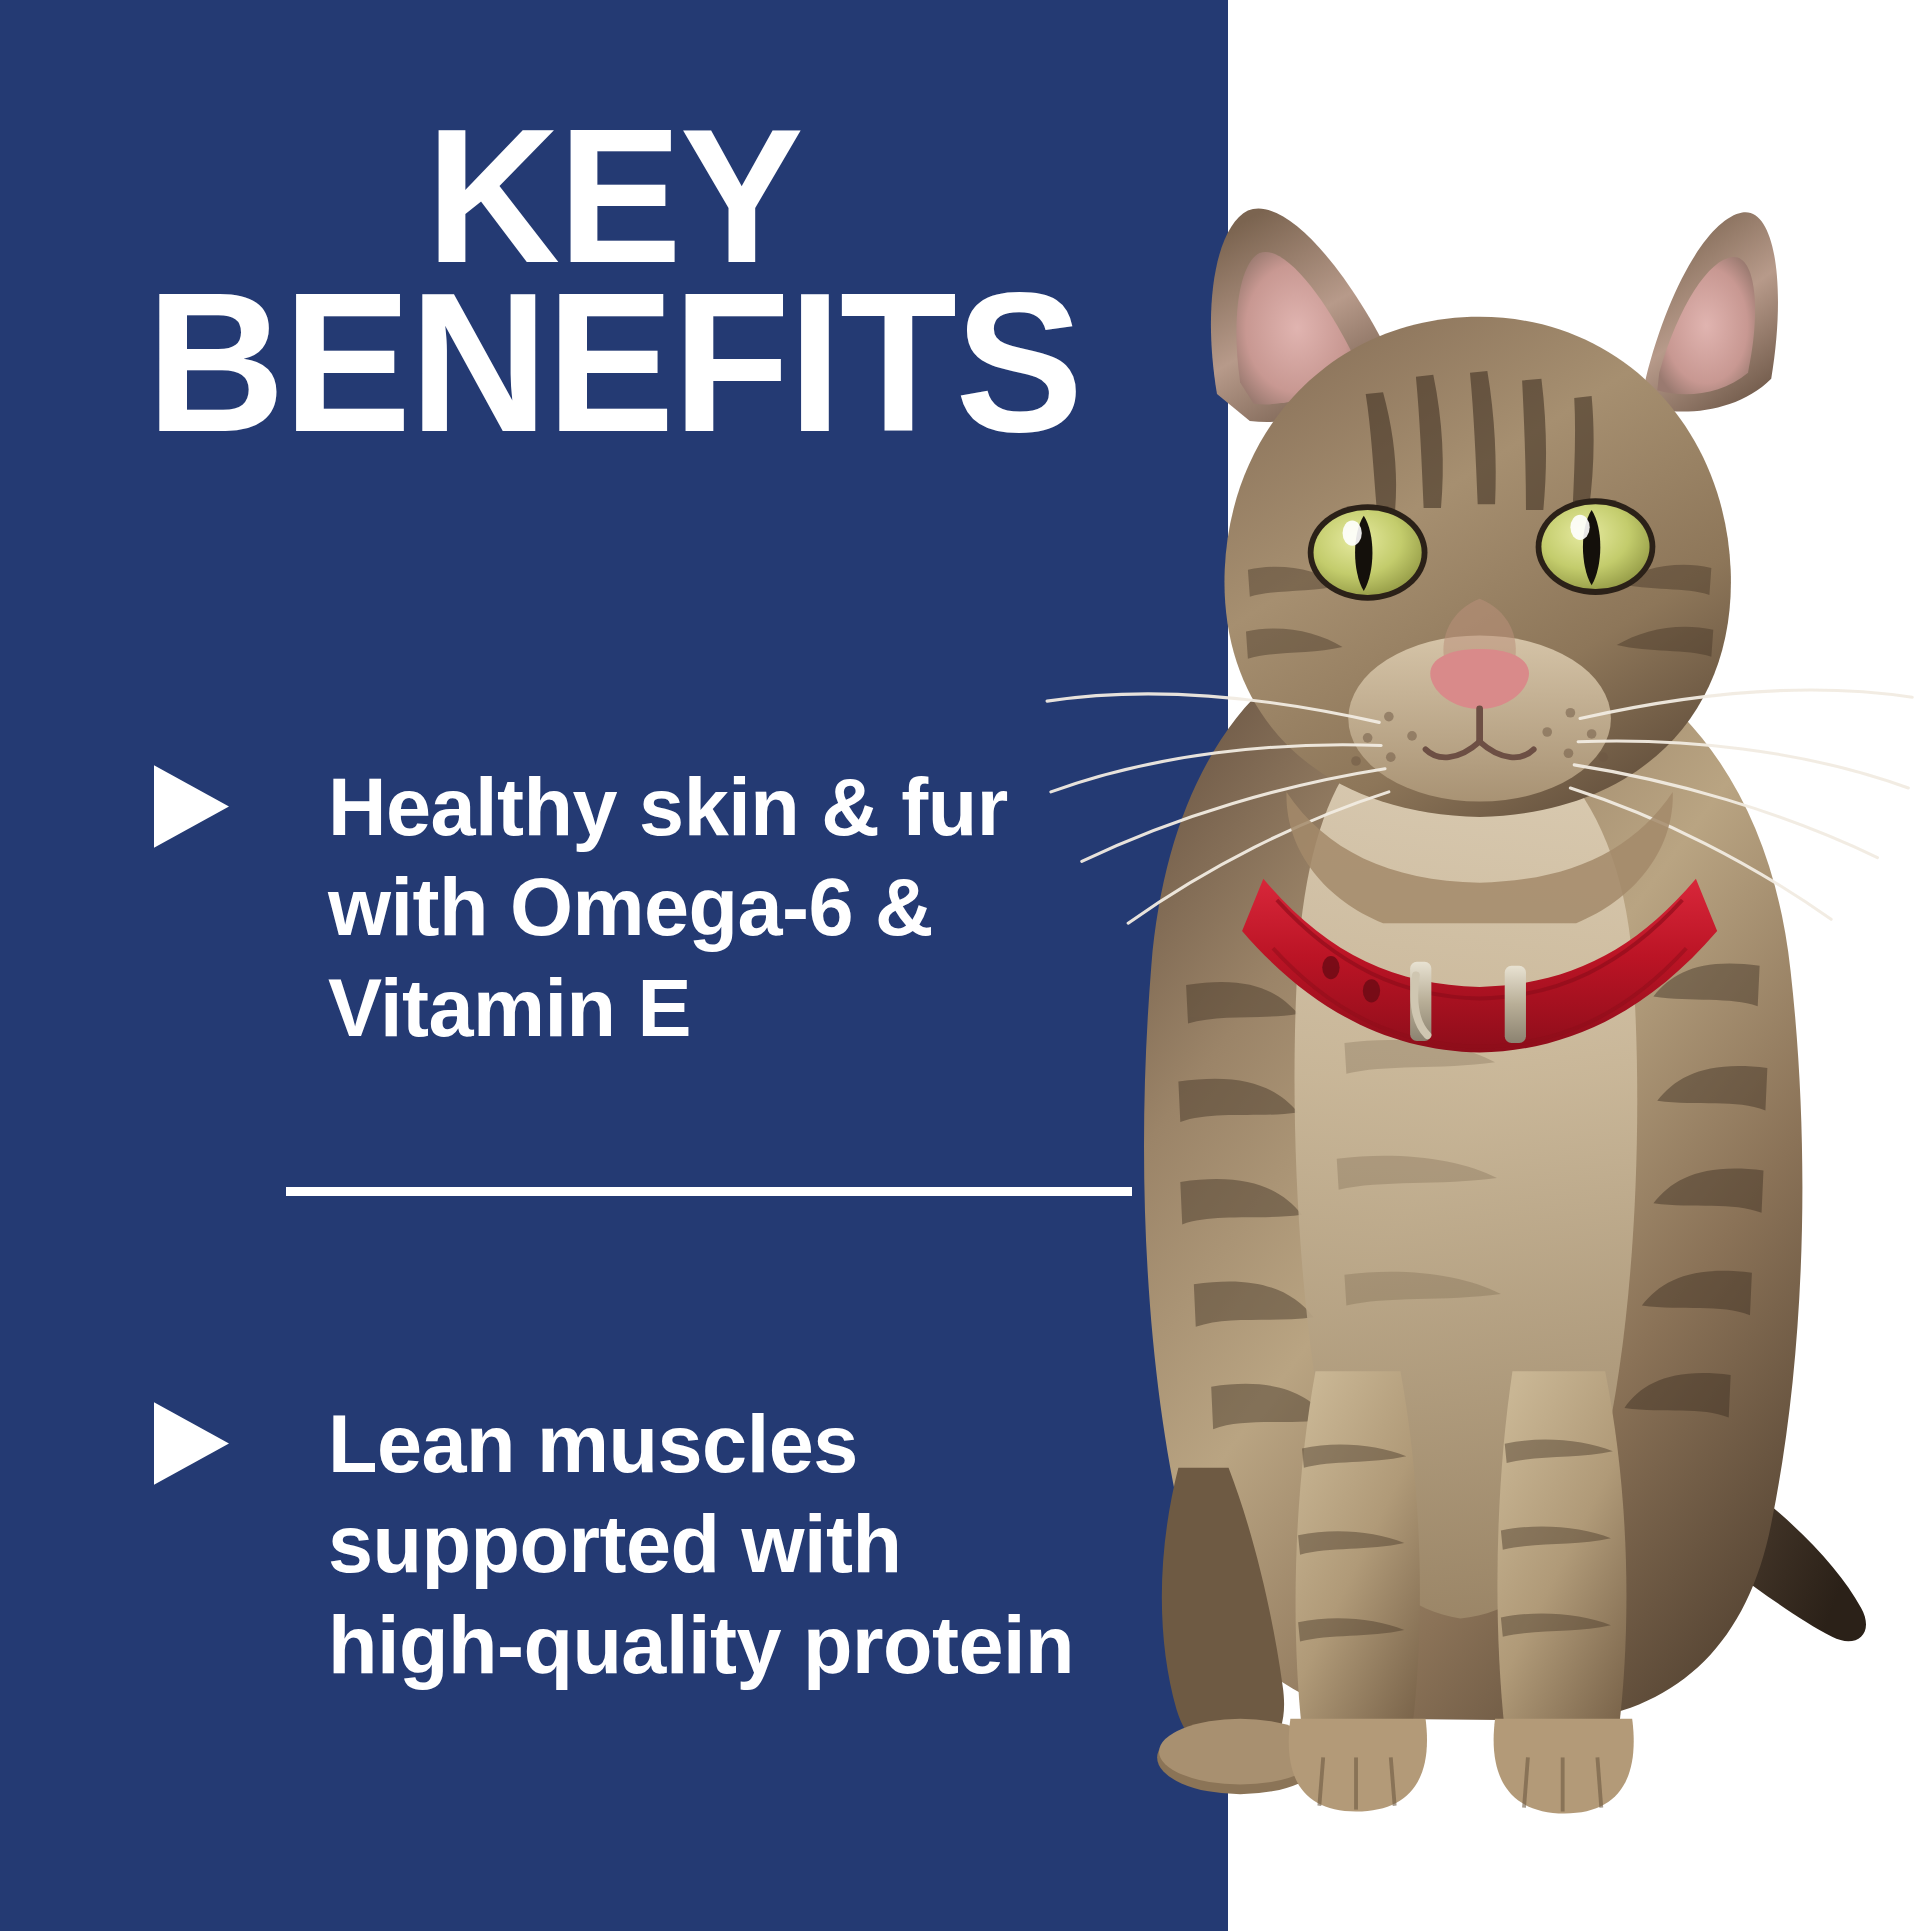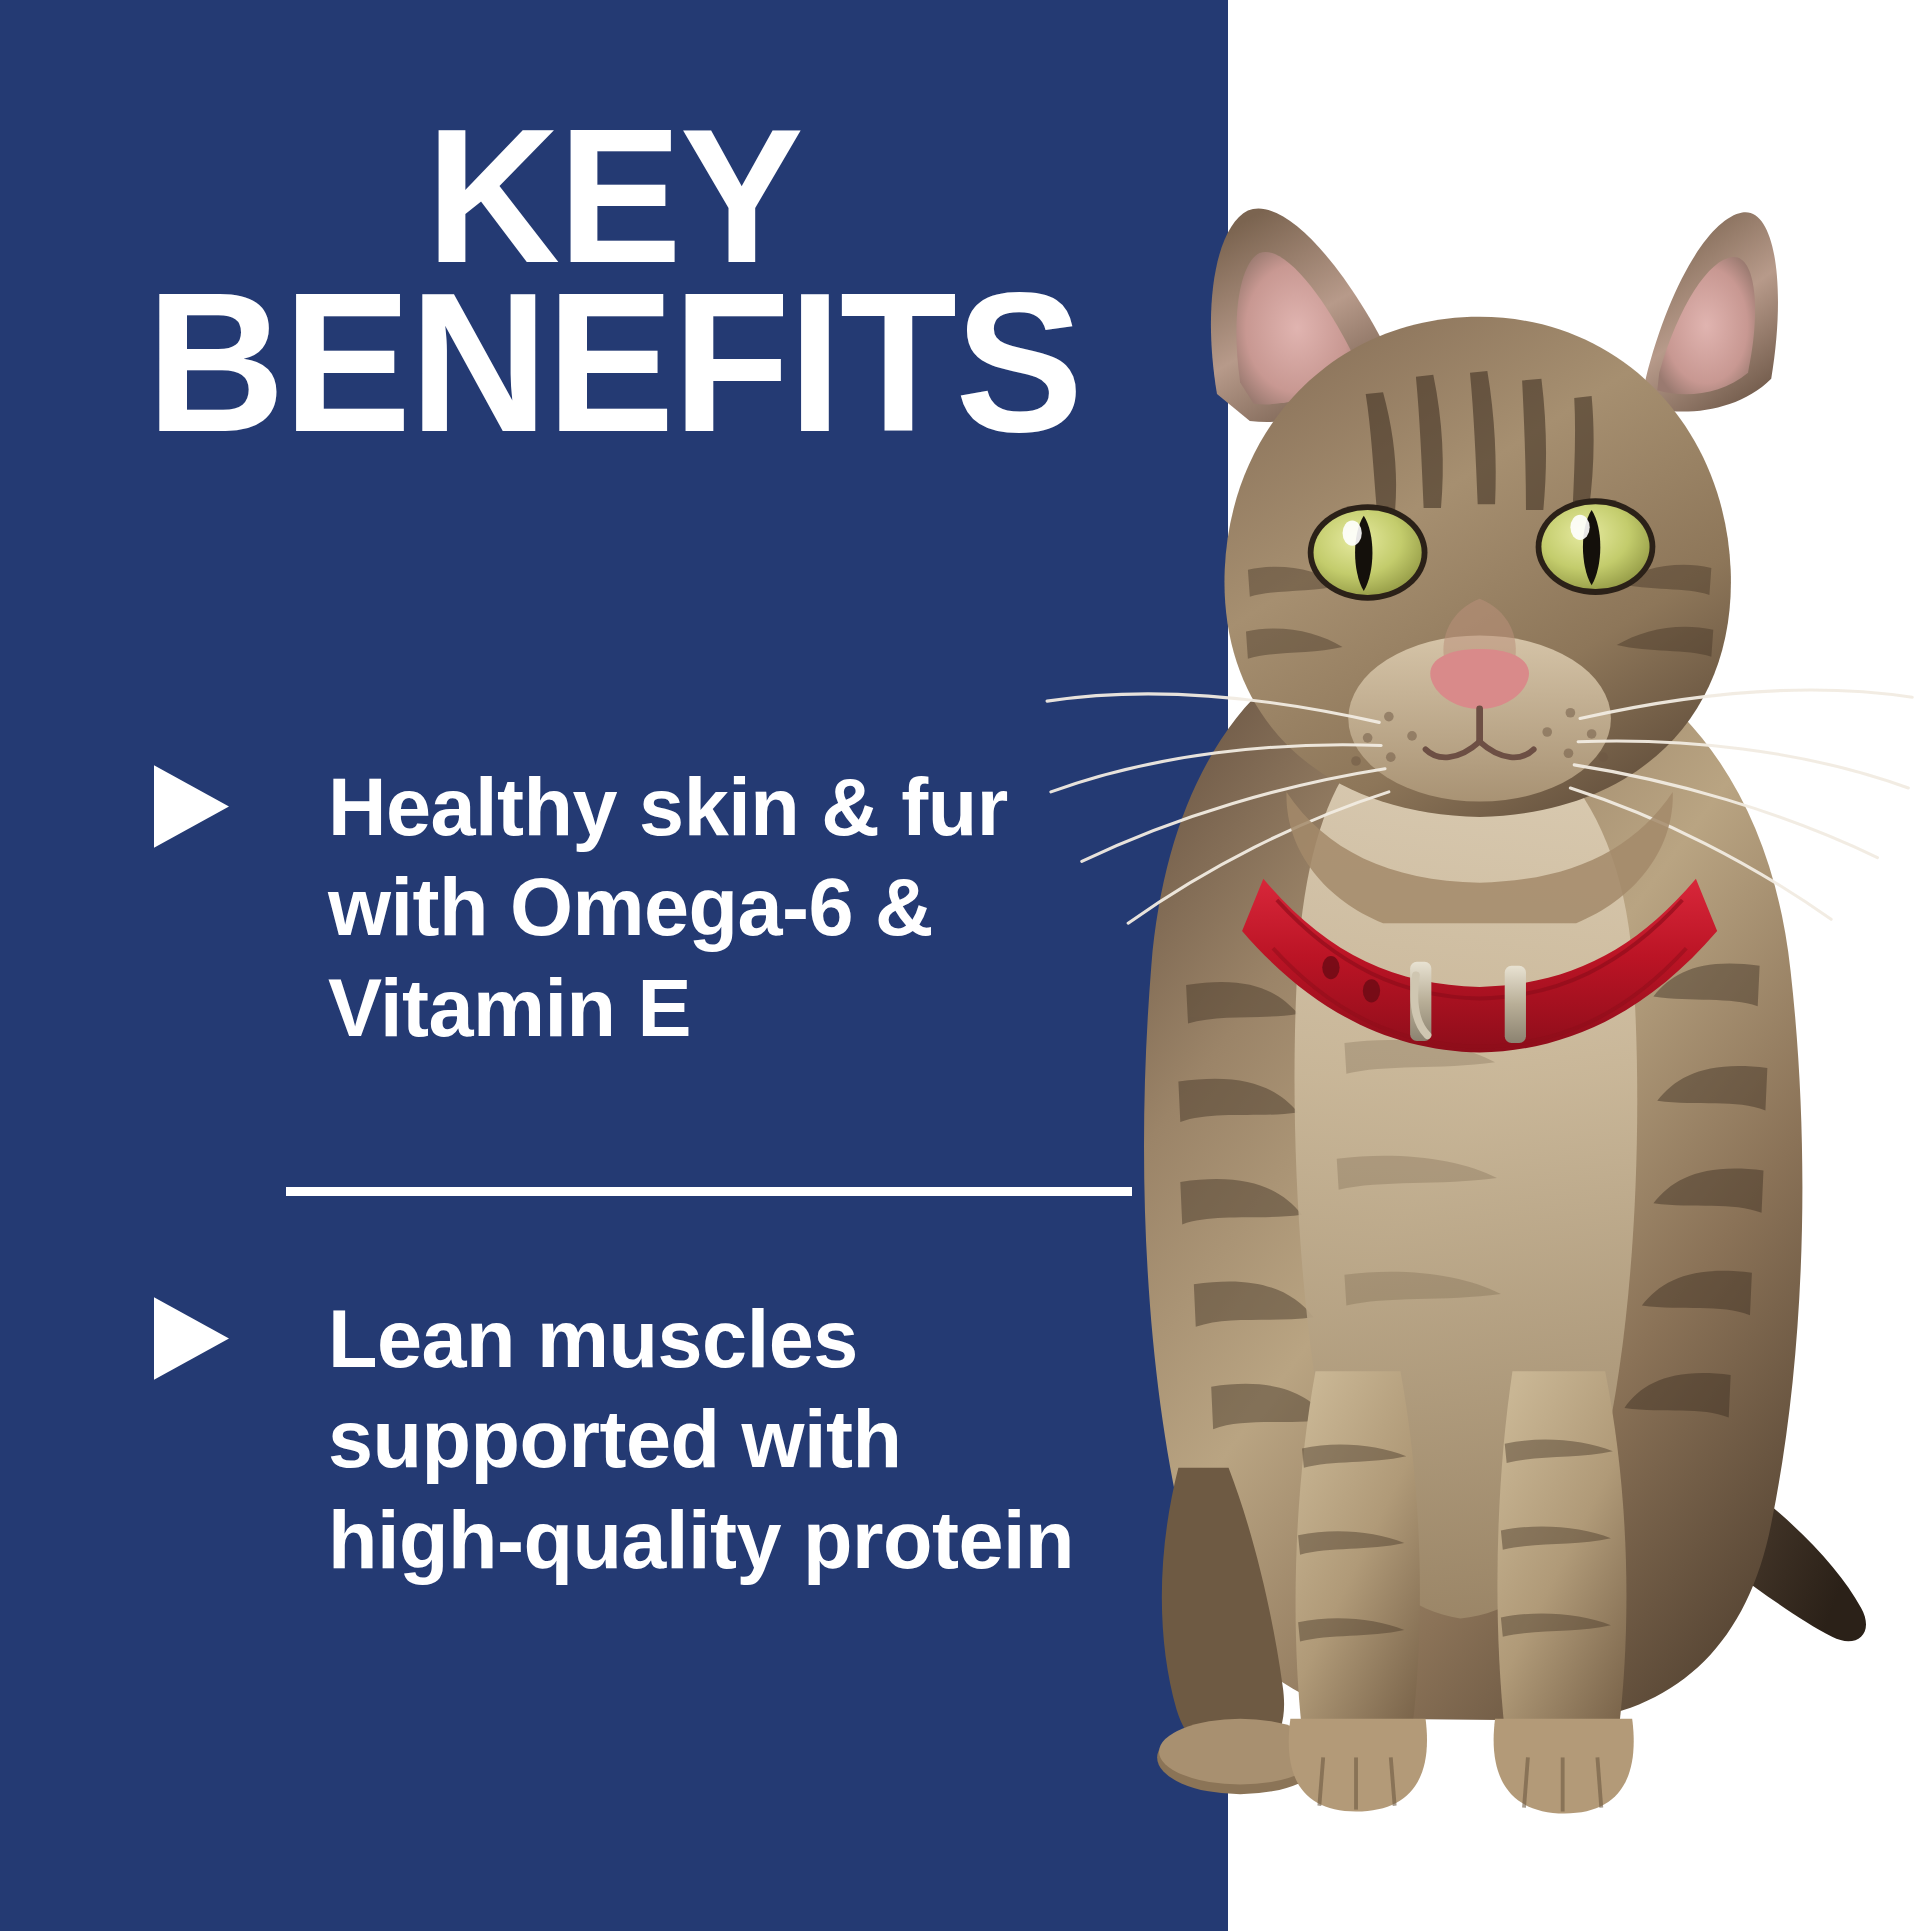"Lean muscles" #benefit-row-1 { top: 1289px -> 1394px }
